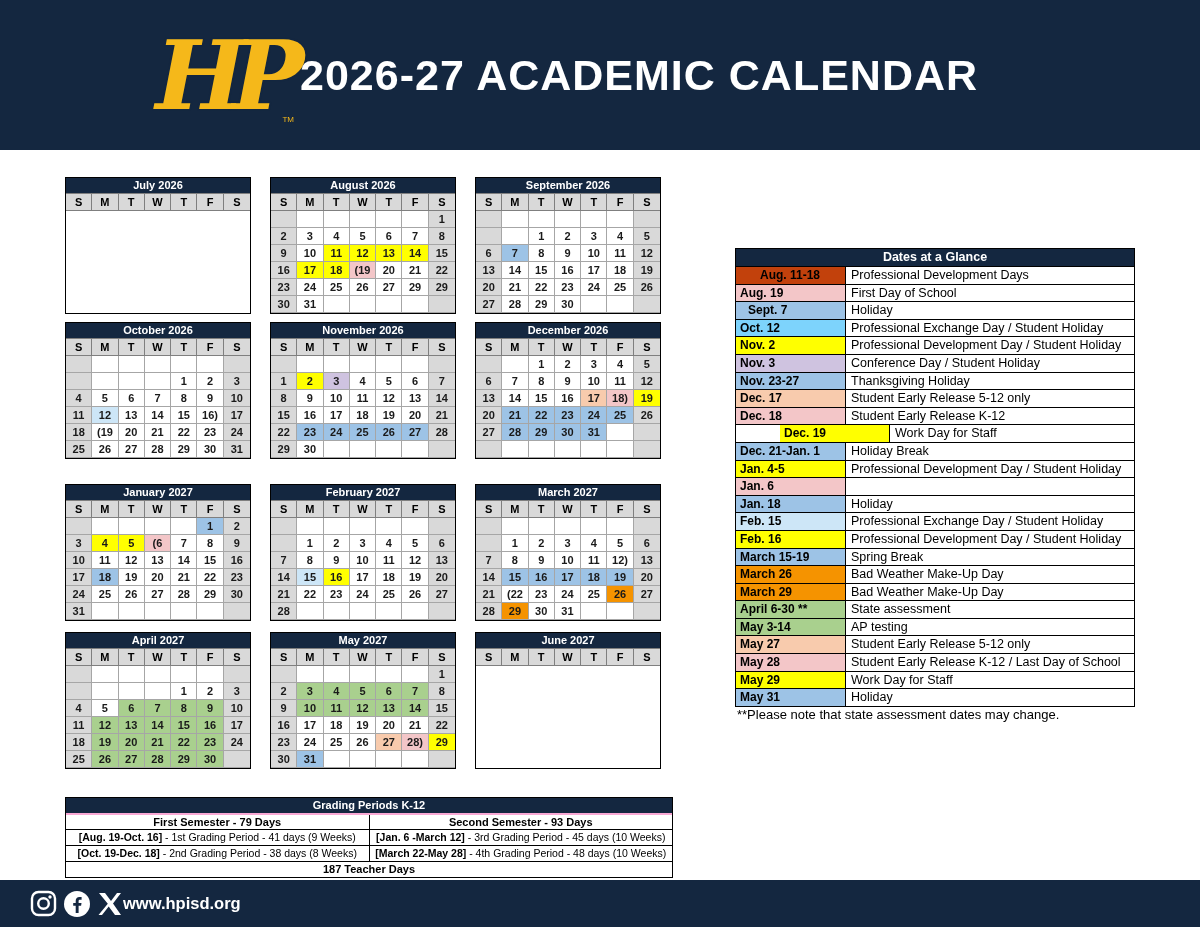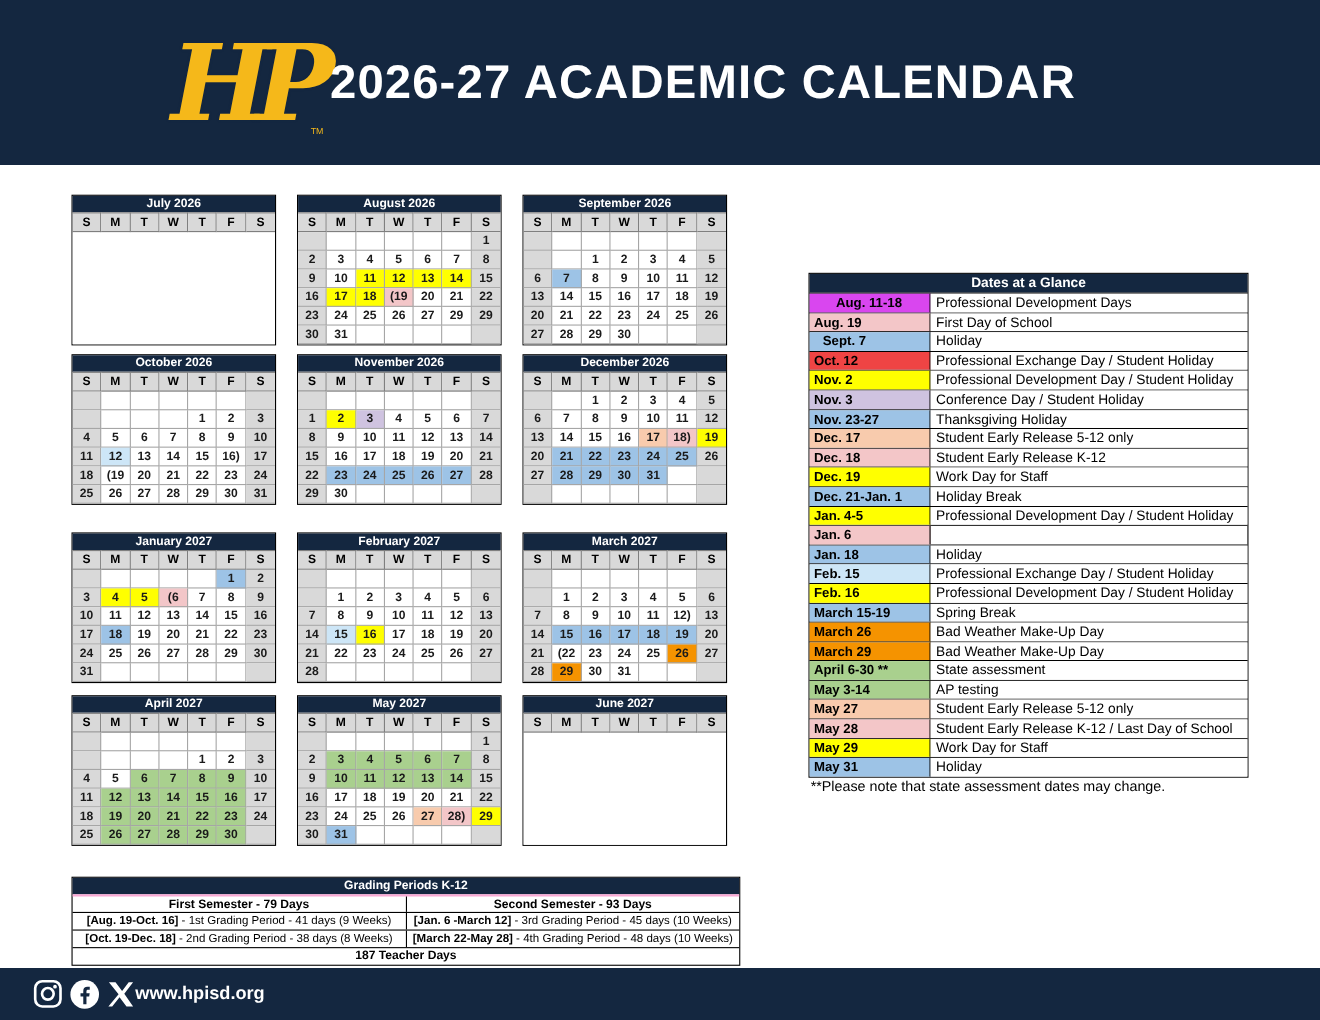"Aug. 11-18" div.g-date { background: #d946ef -> #c2410c }
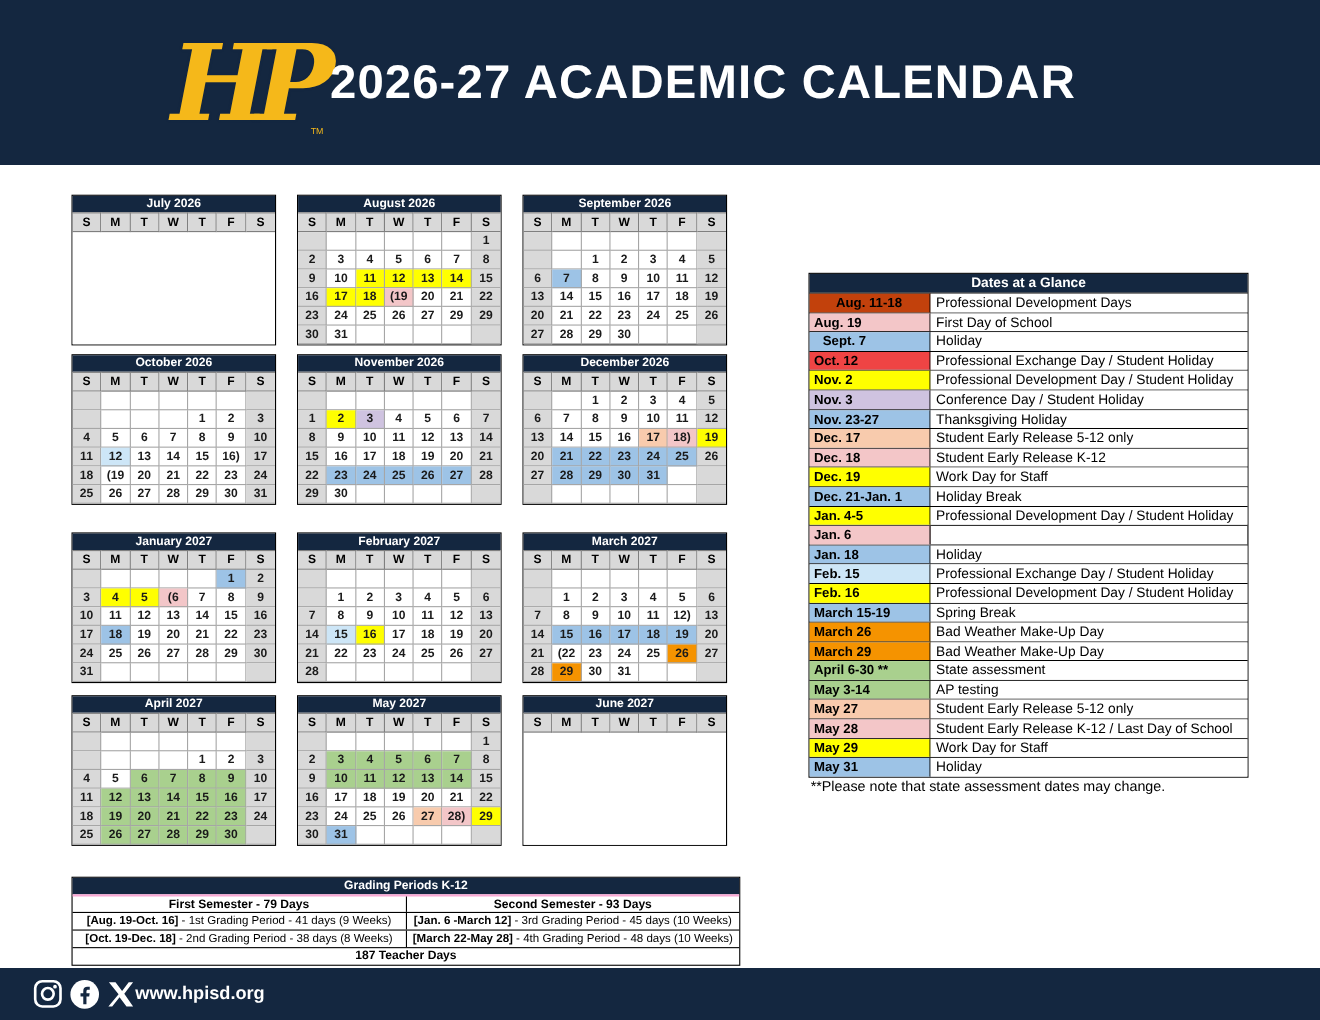"Oct. 12" div.g-date { background: #ef4444 -> #7dd3fc }
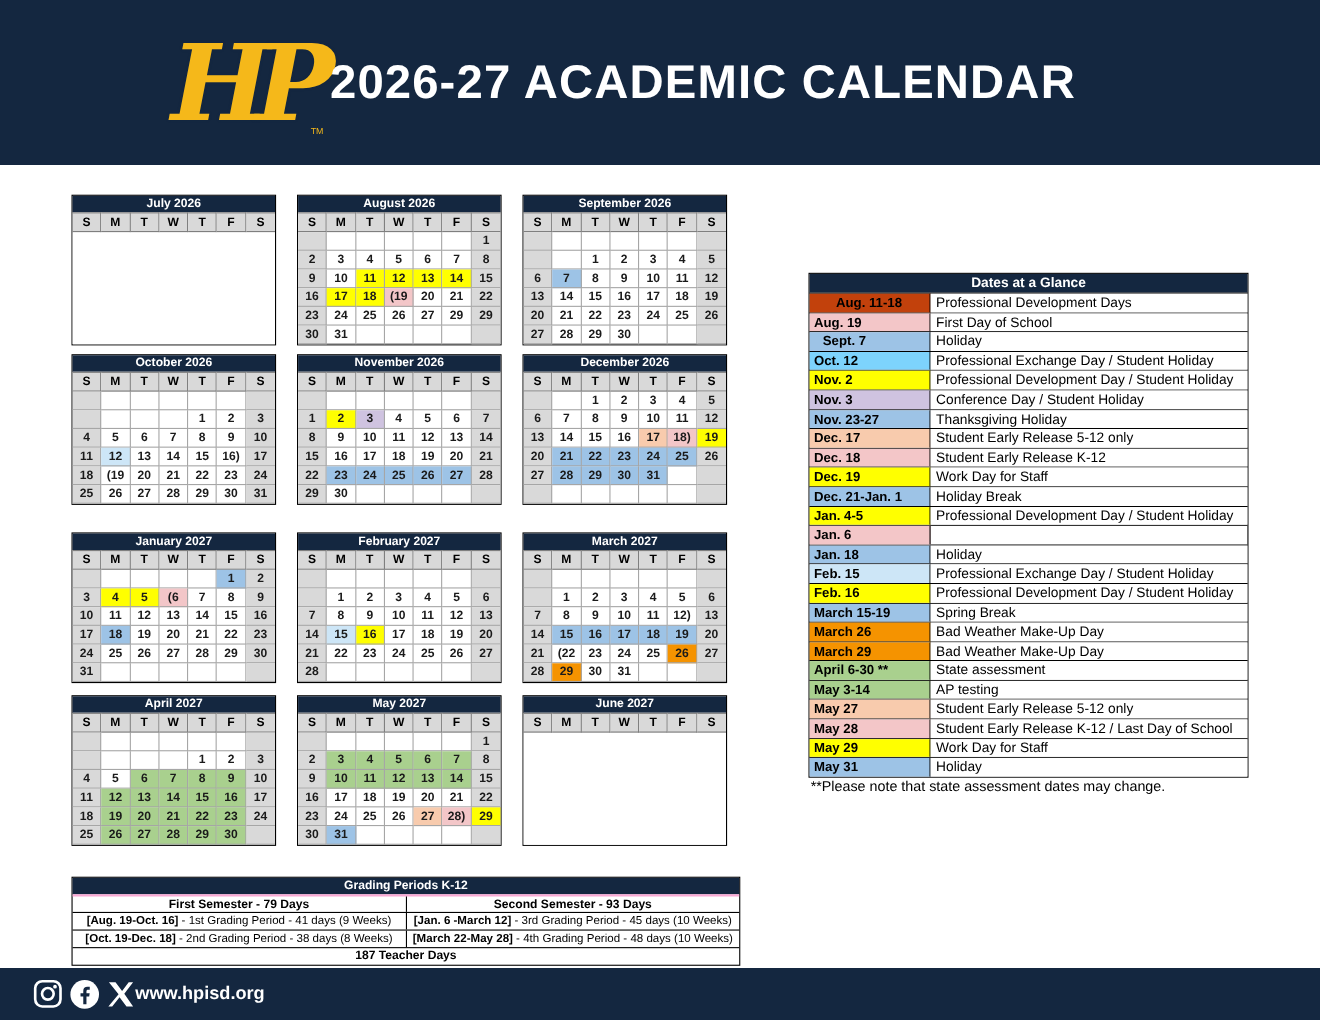"Dec. 19" div.g-date { margin-left: none -> 44px }
